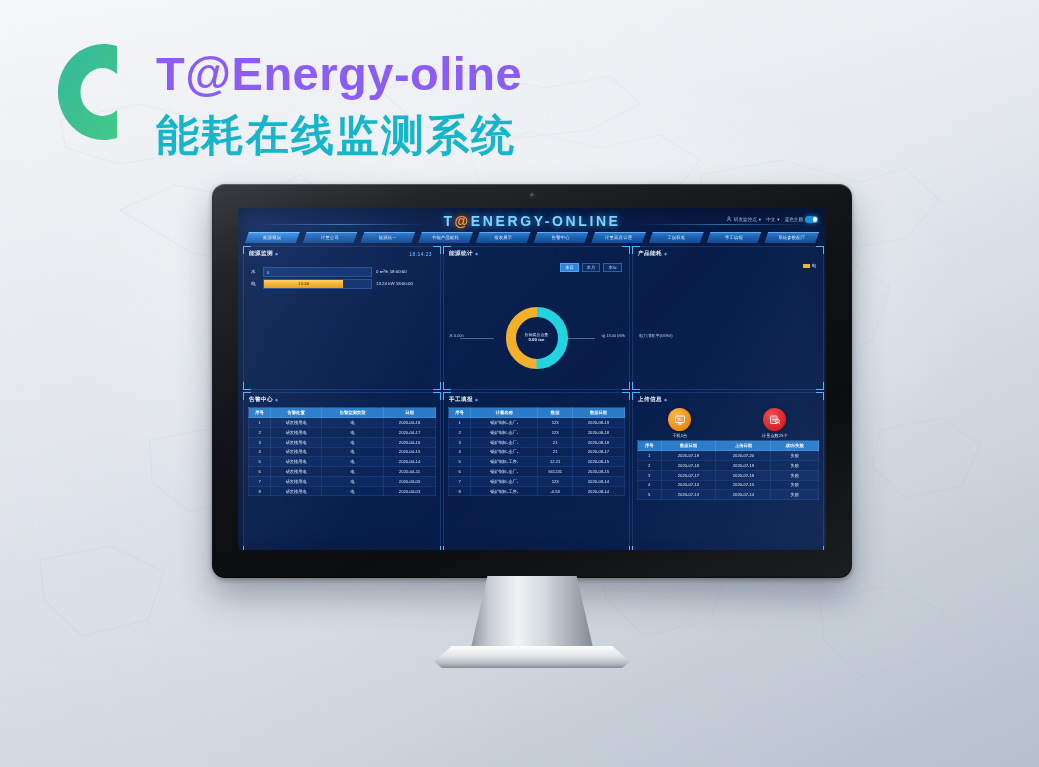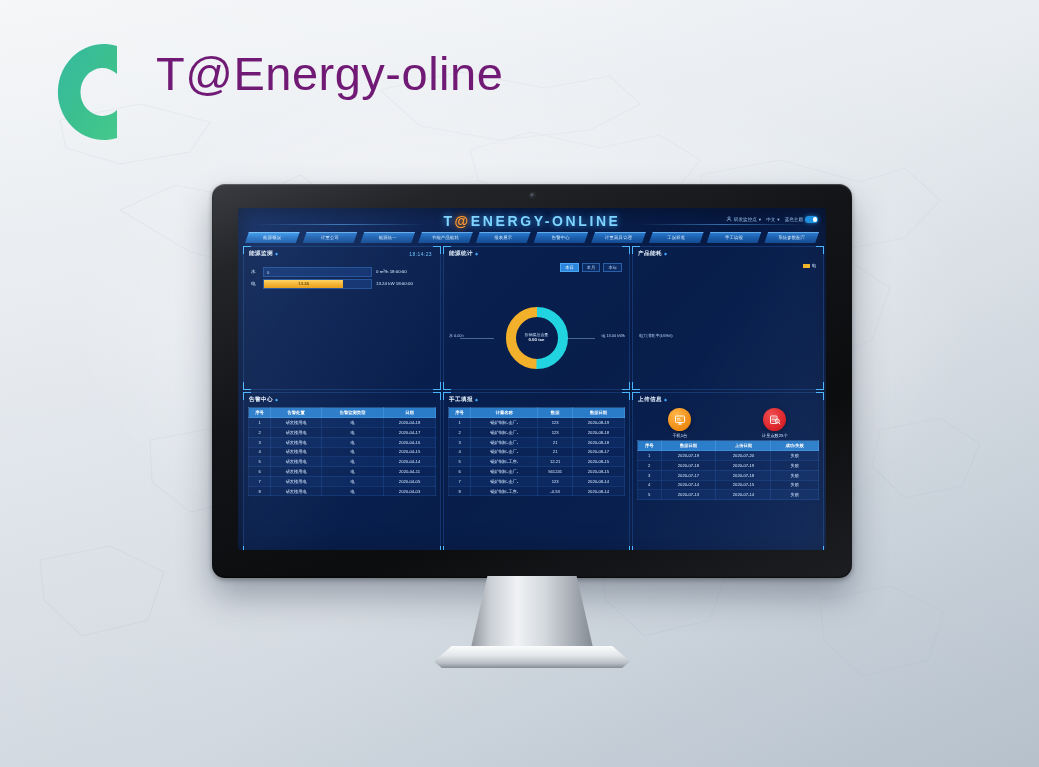"T@Energy-oline" #brand-title { color: #701a75 -> #8b5cf6; font-weight: 400 -> 700 }
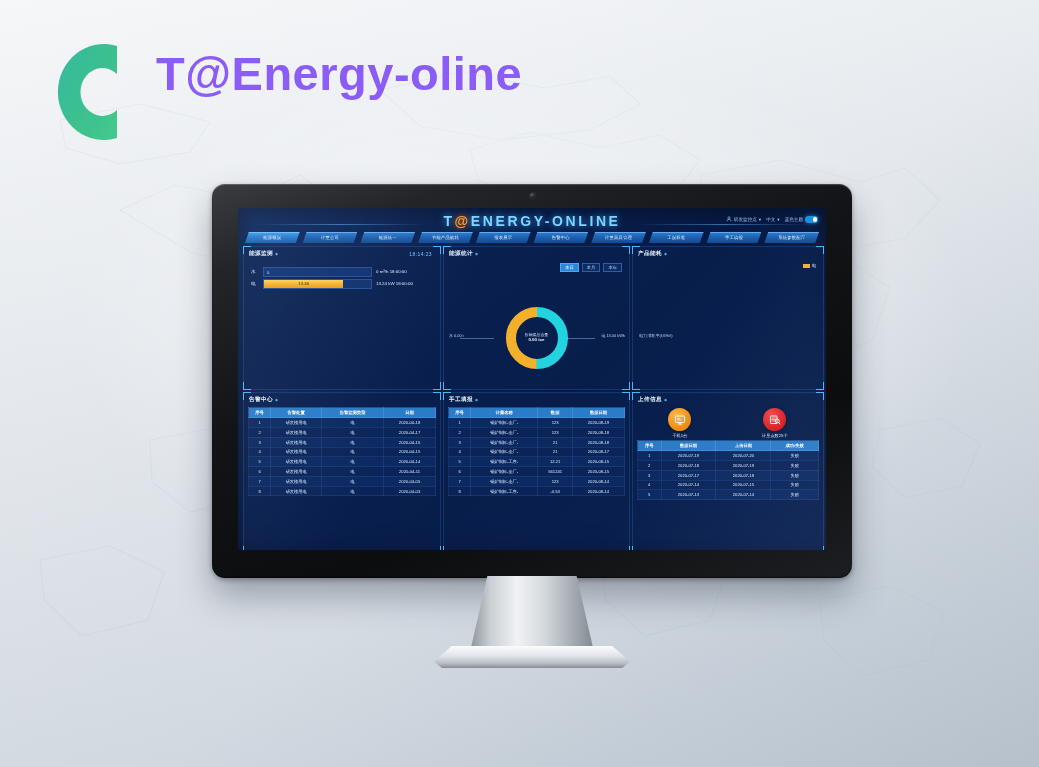"能耗在线监测系统" div { html: none -> <div>能耗在线监测系统</div> }
